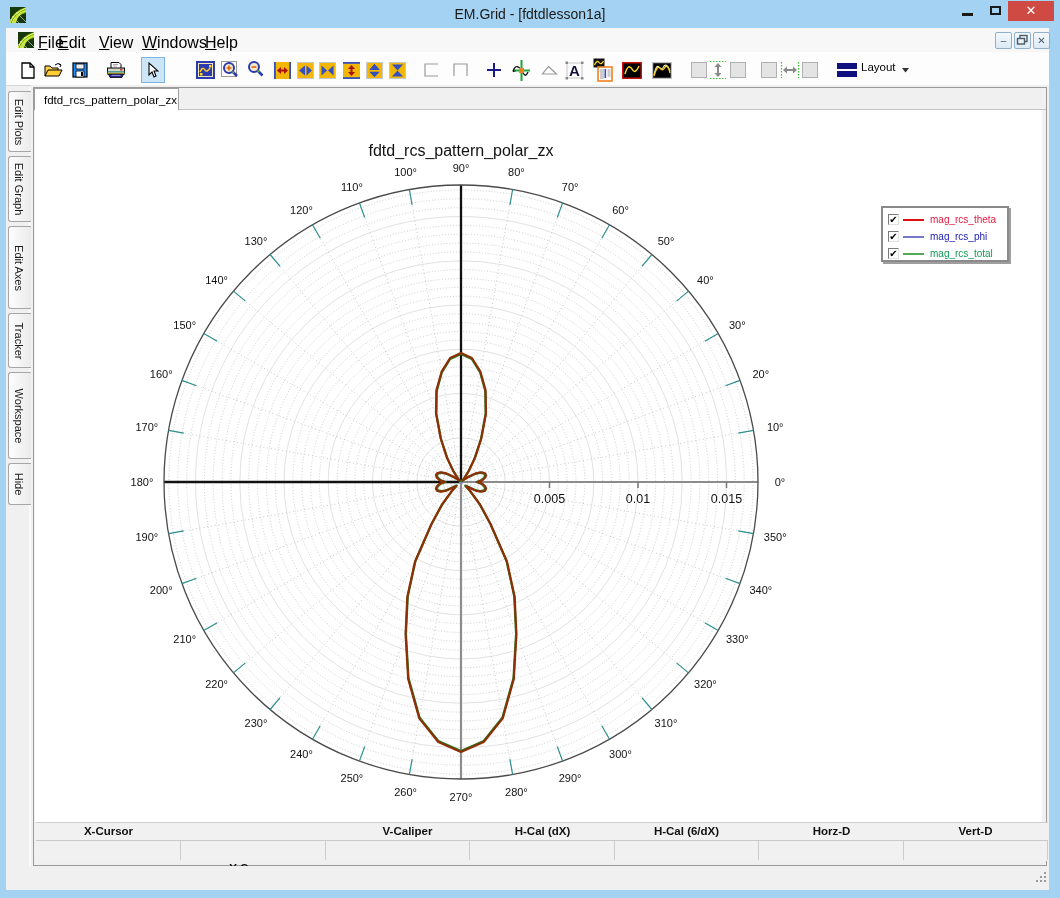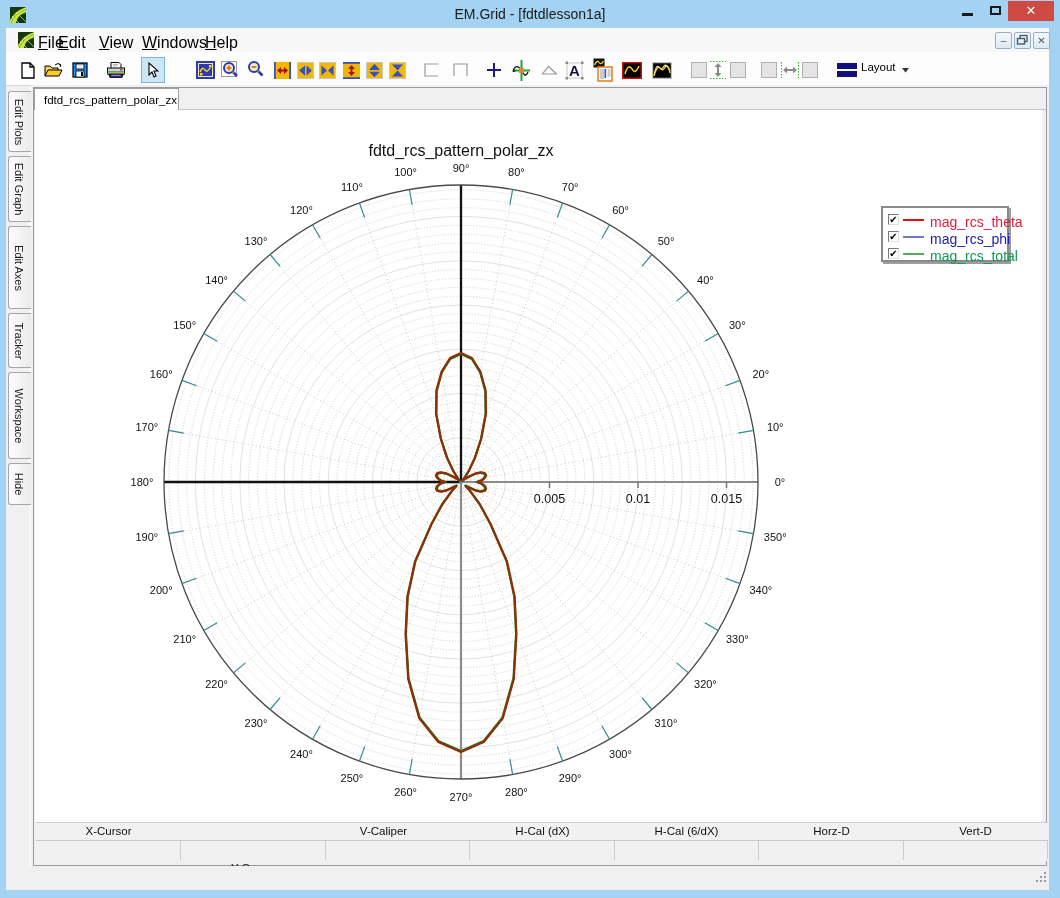"mag_rcs_theta" .ltxt { font-size: 14px -> 10px }
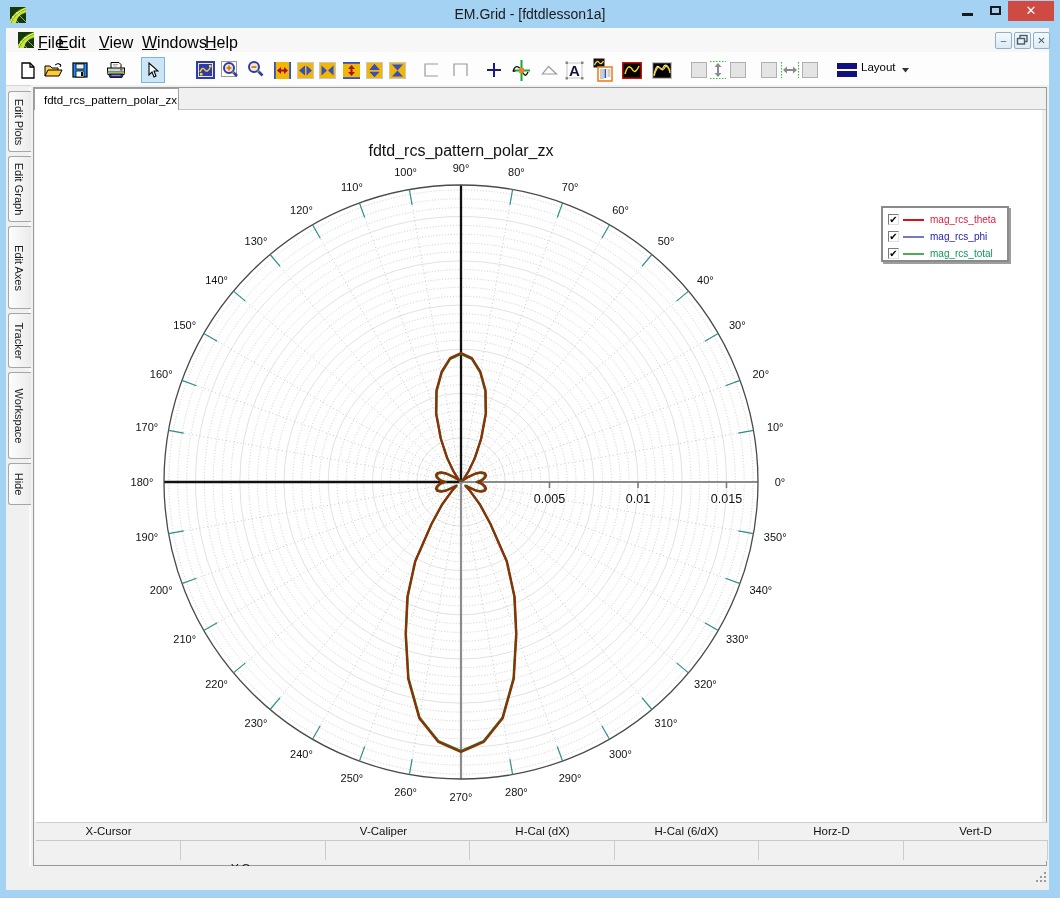"X-Cursor" .chead { font-weight: normal -> bold }
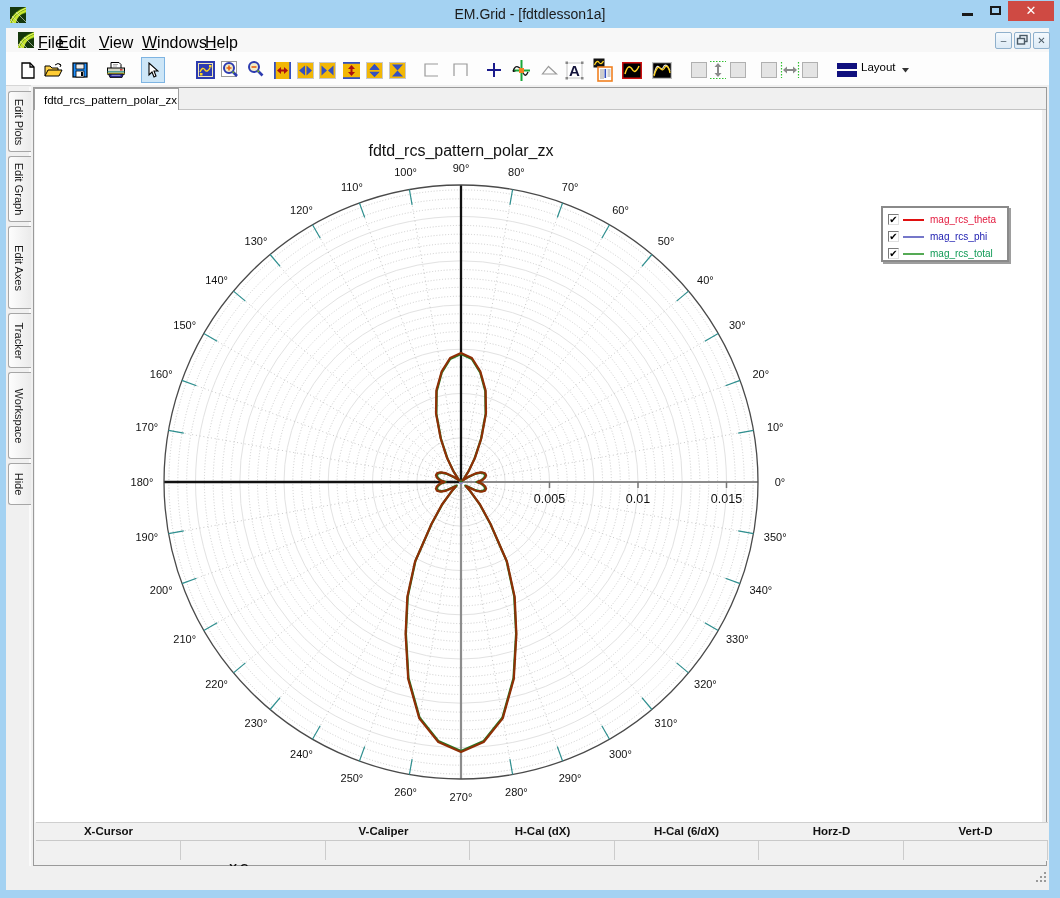"V-Caliper" div.chead { left: 311px -> 335px }
